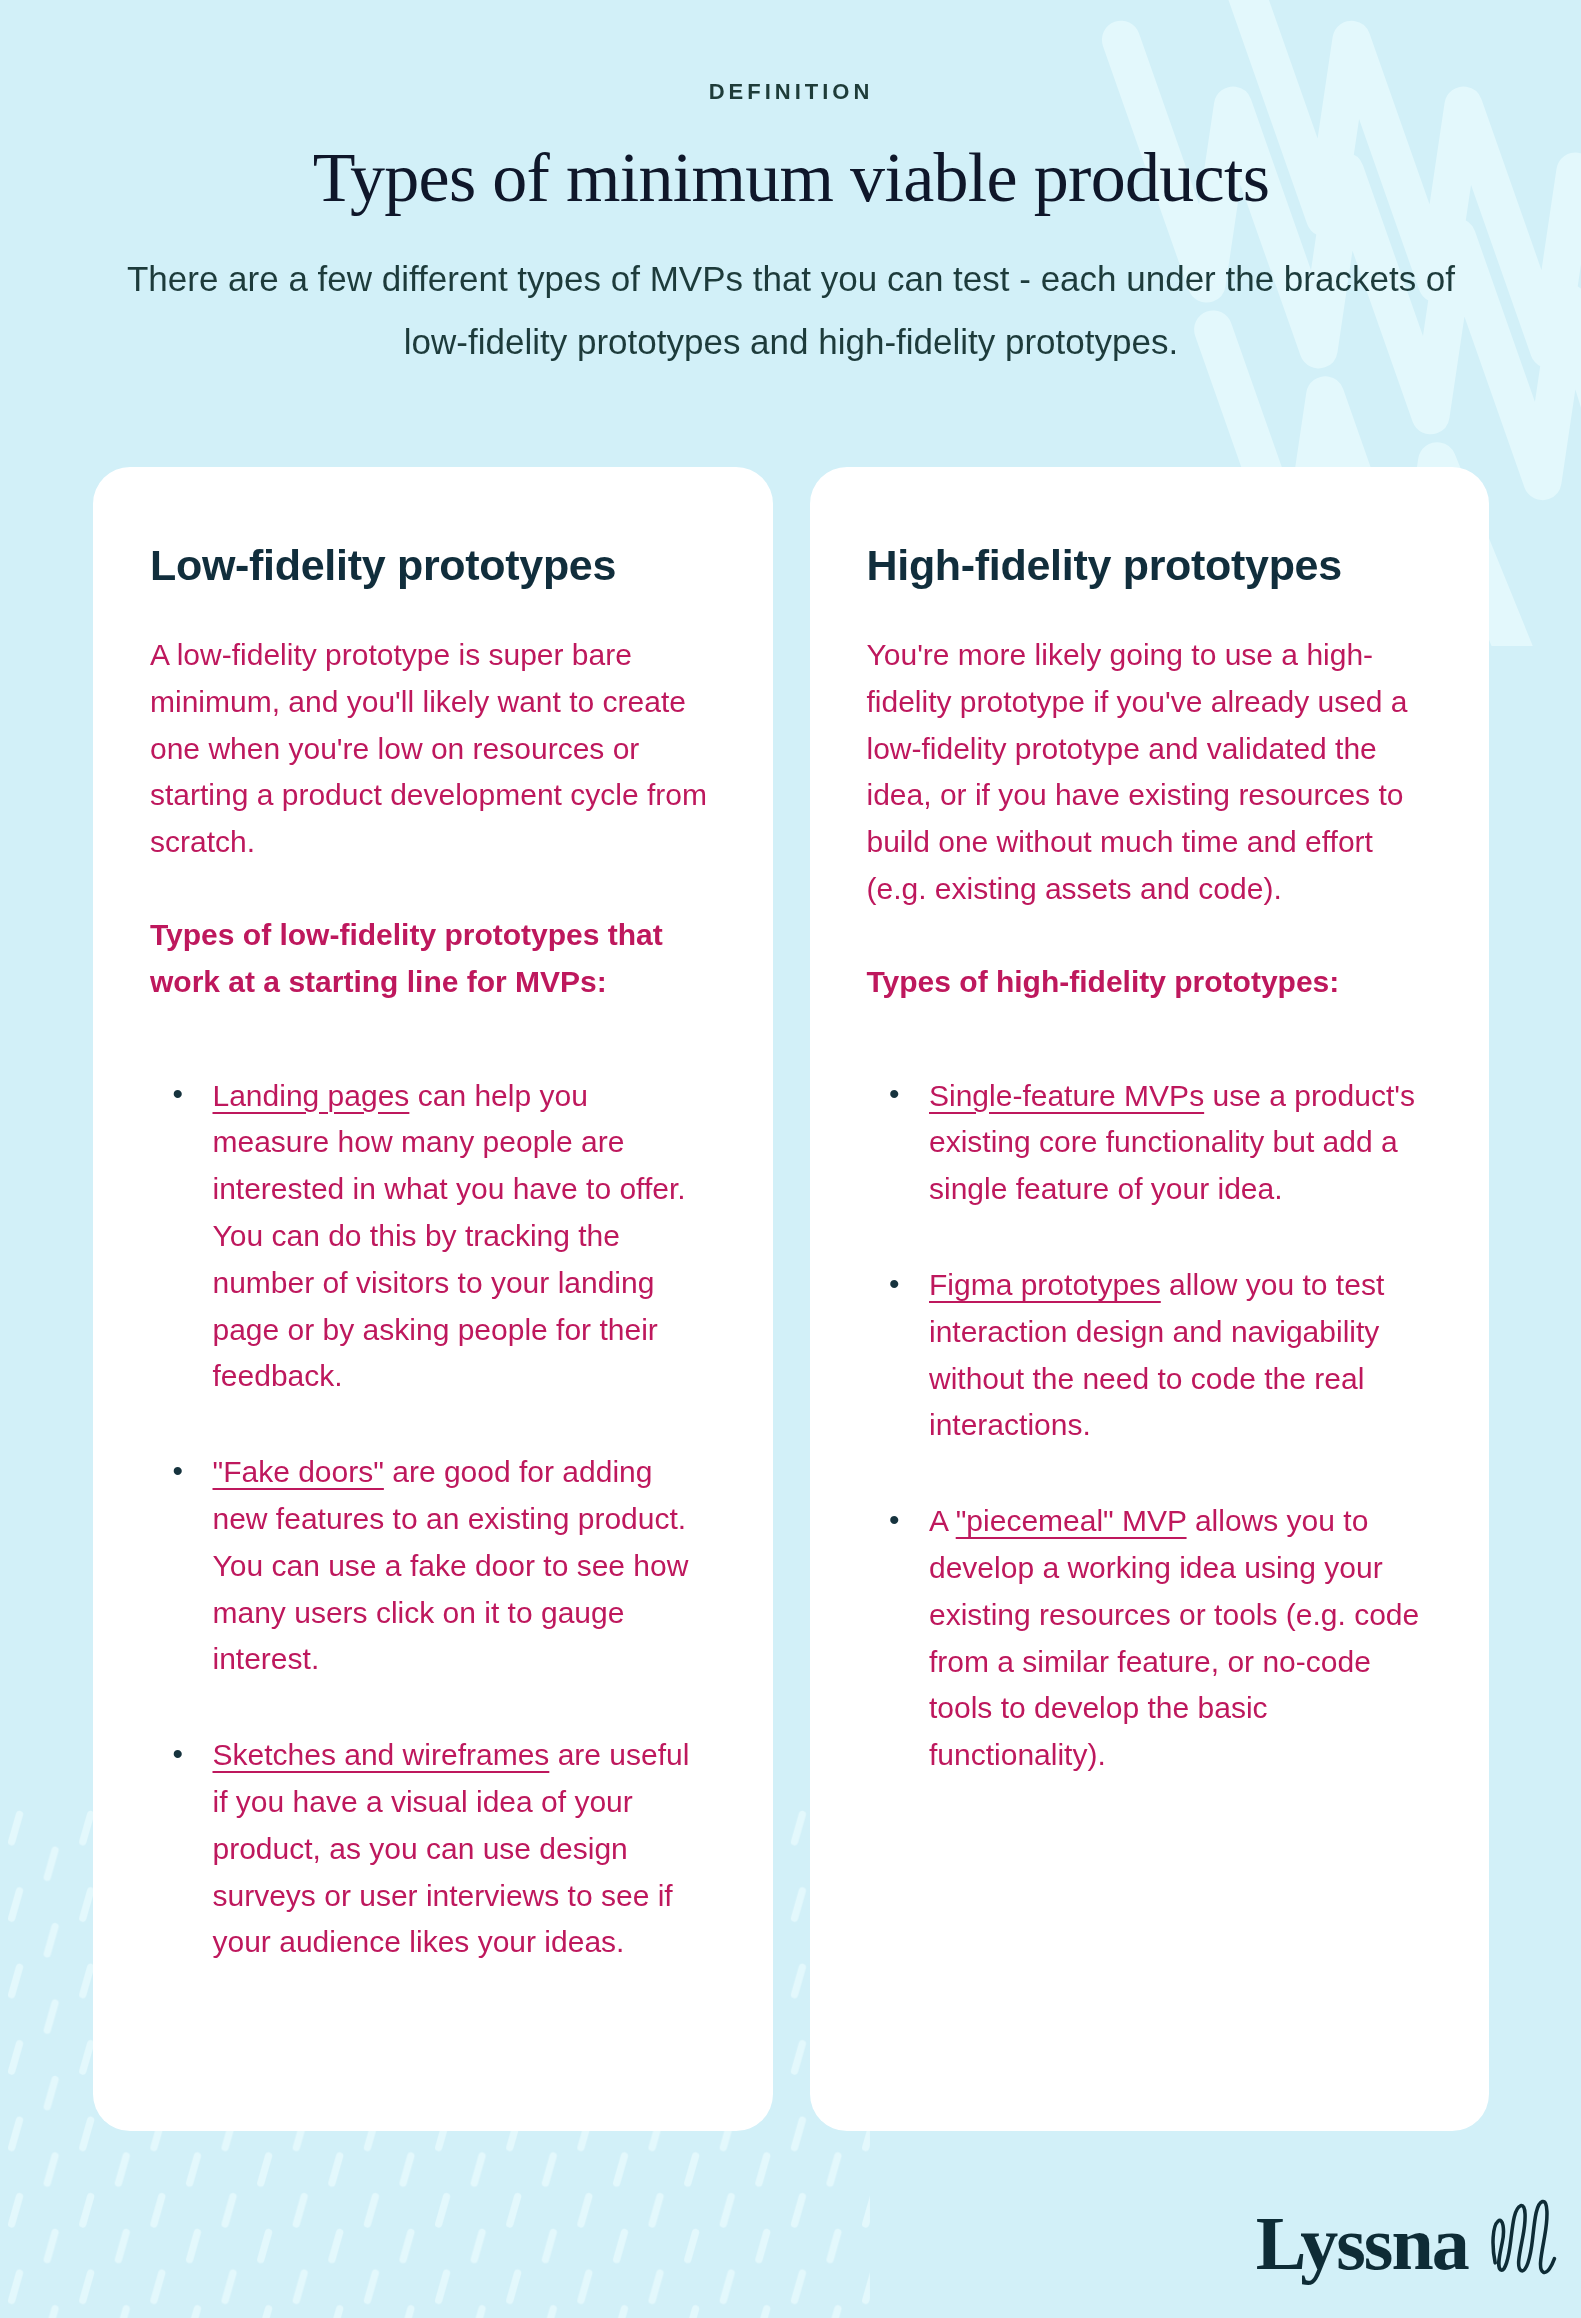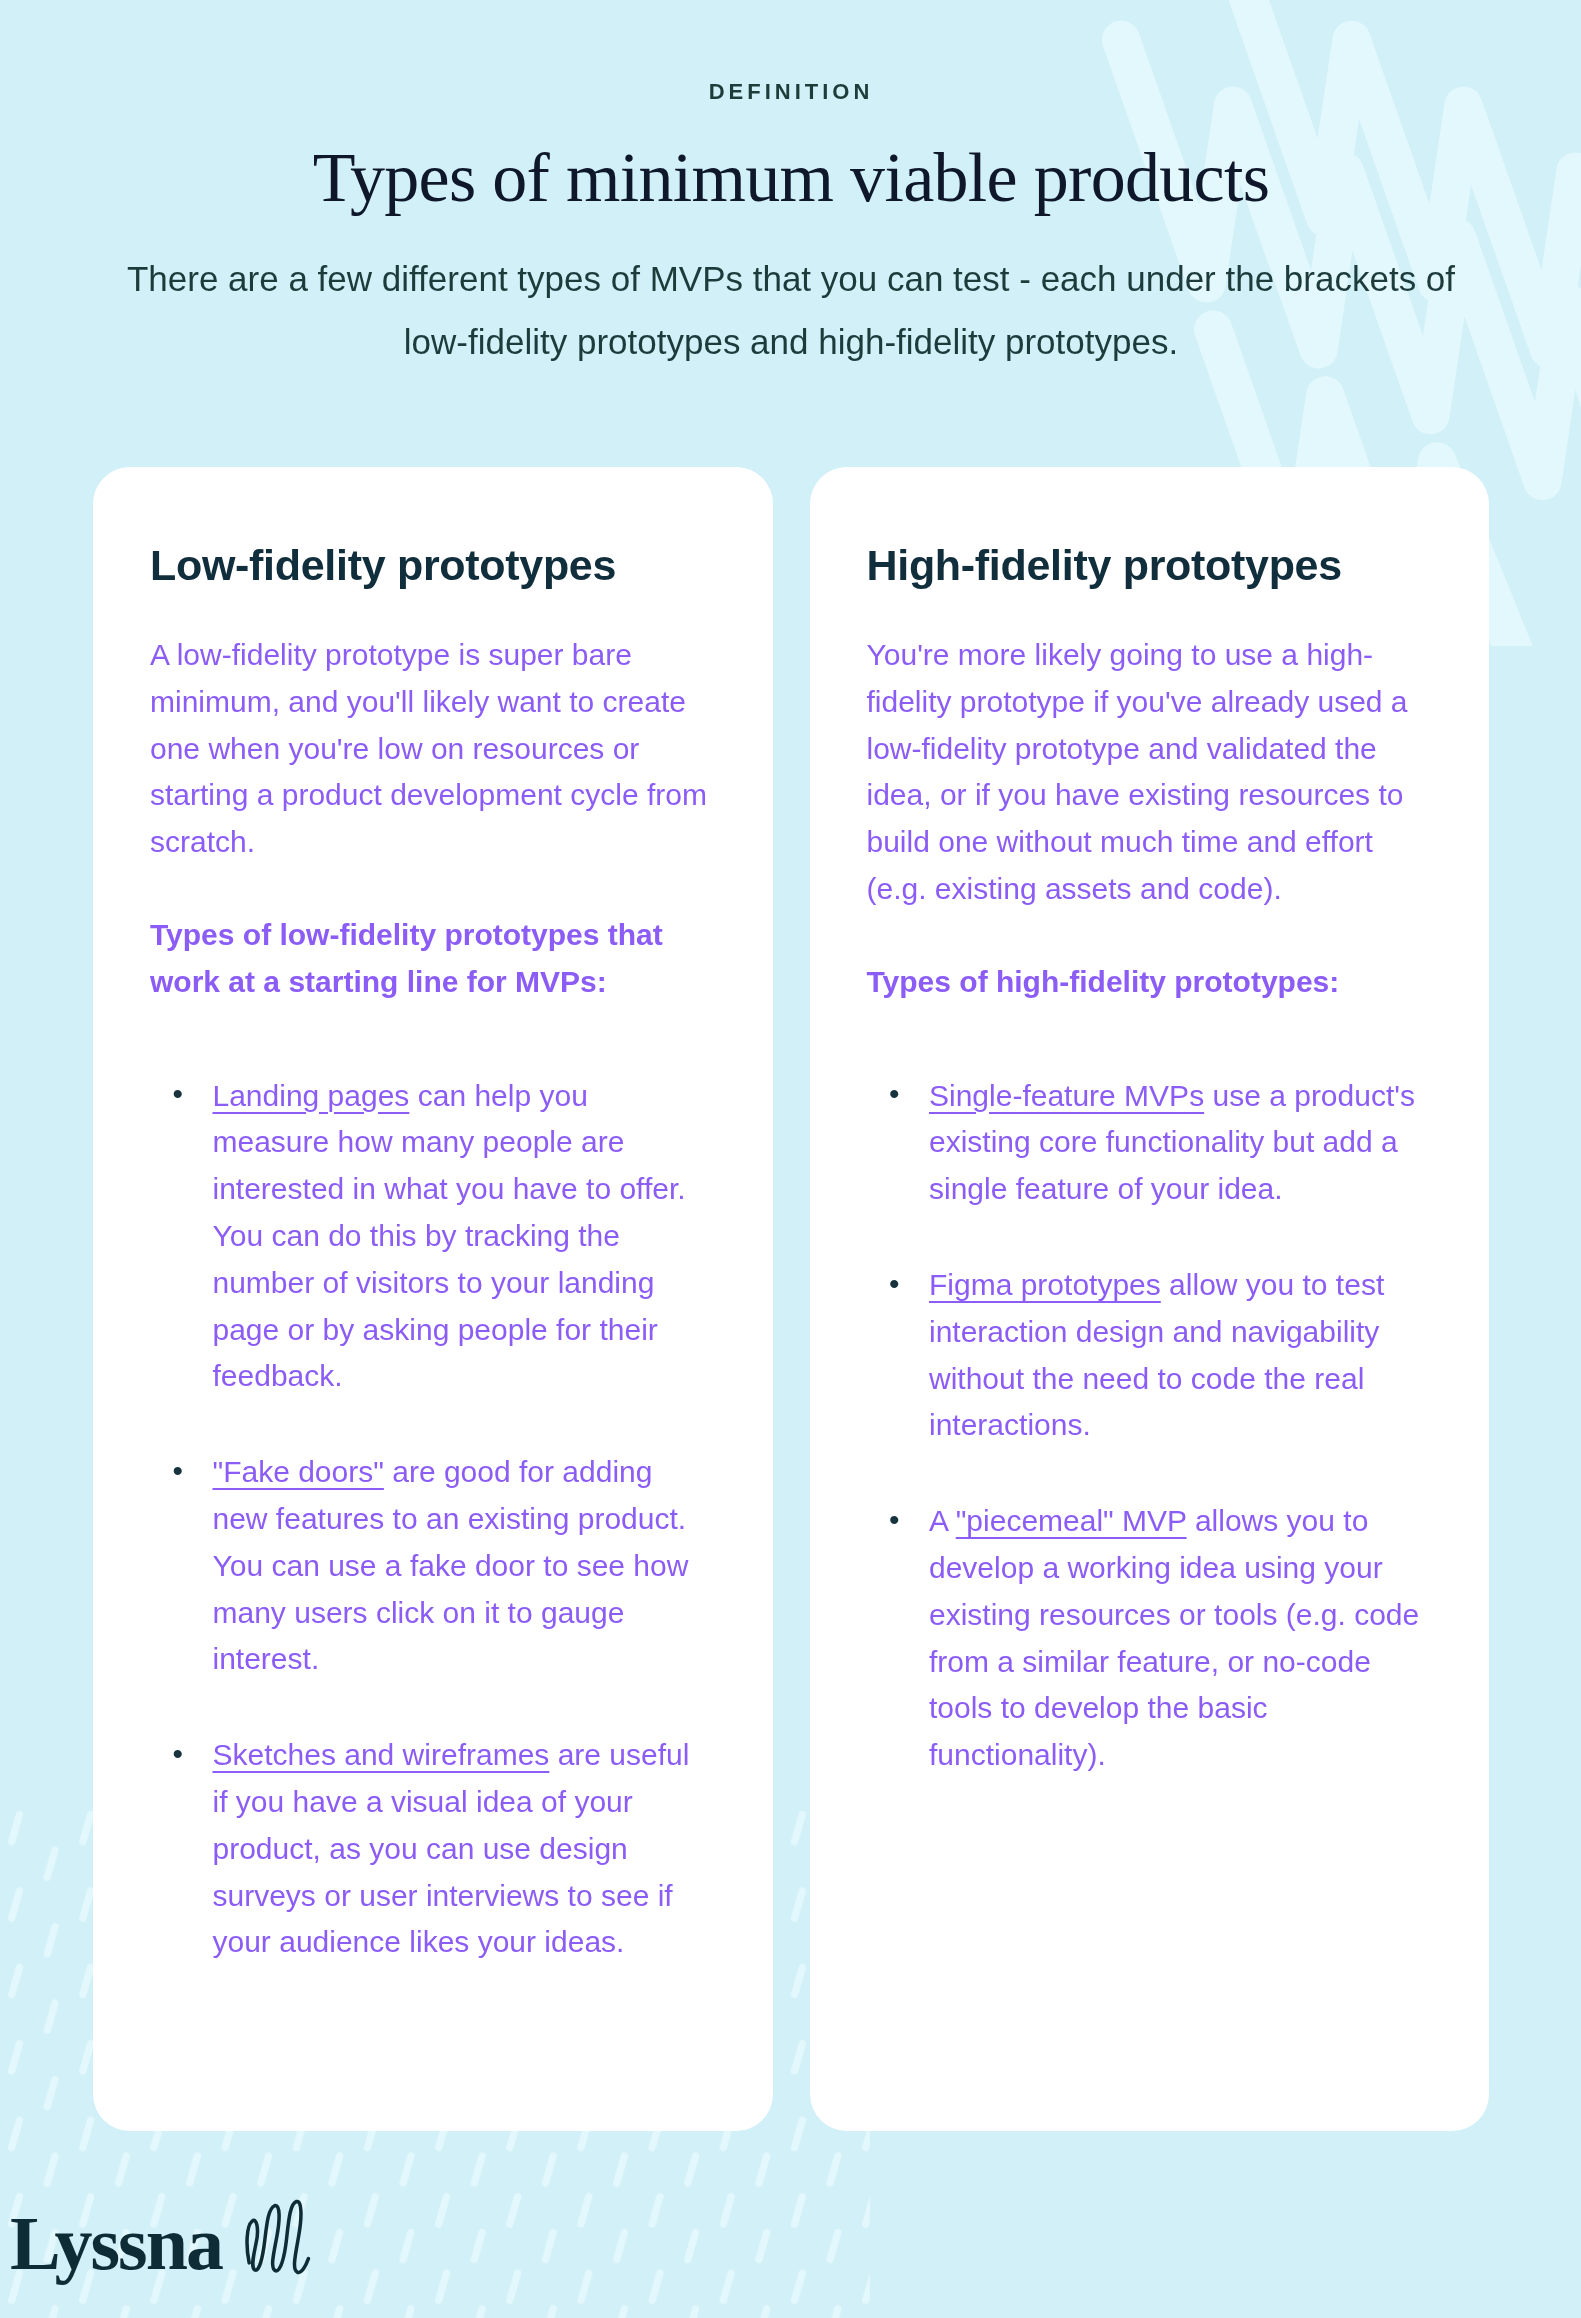"A low-fidelity prototype is super" .card .body-text { color: #8b5cf6 -> #be185d }
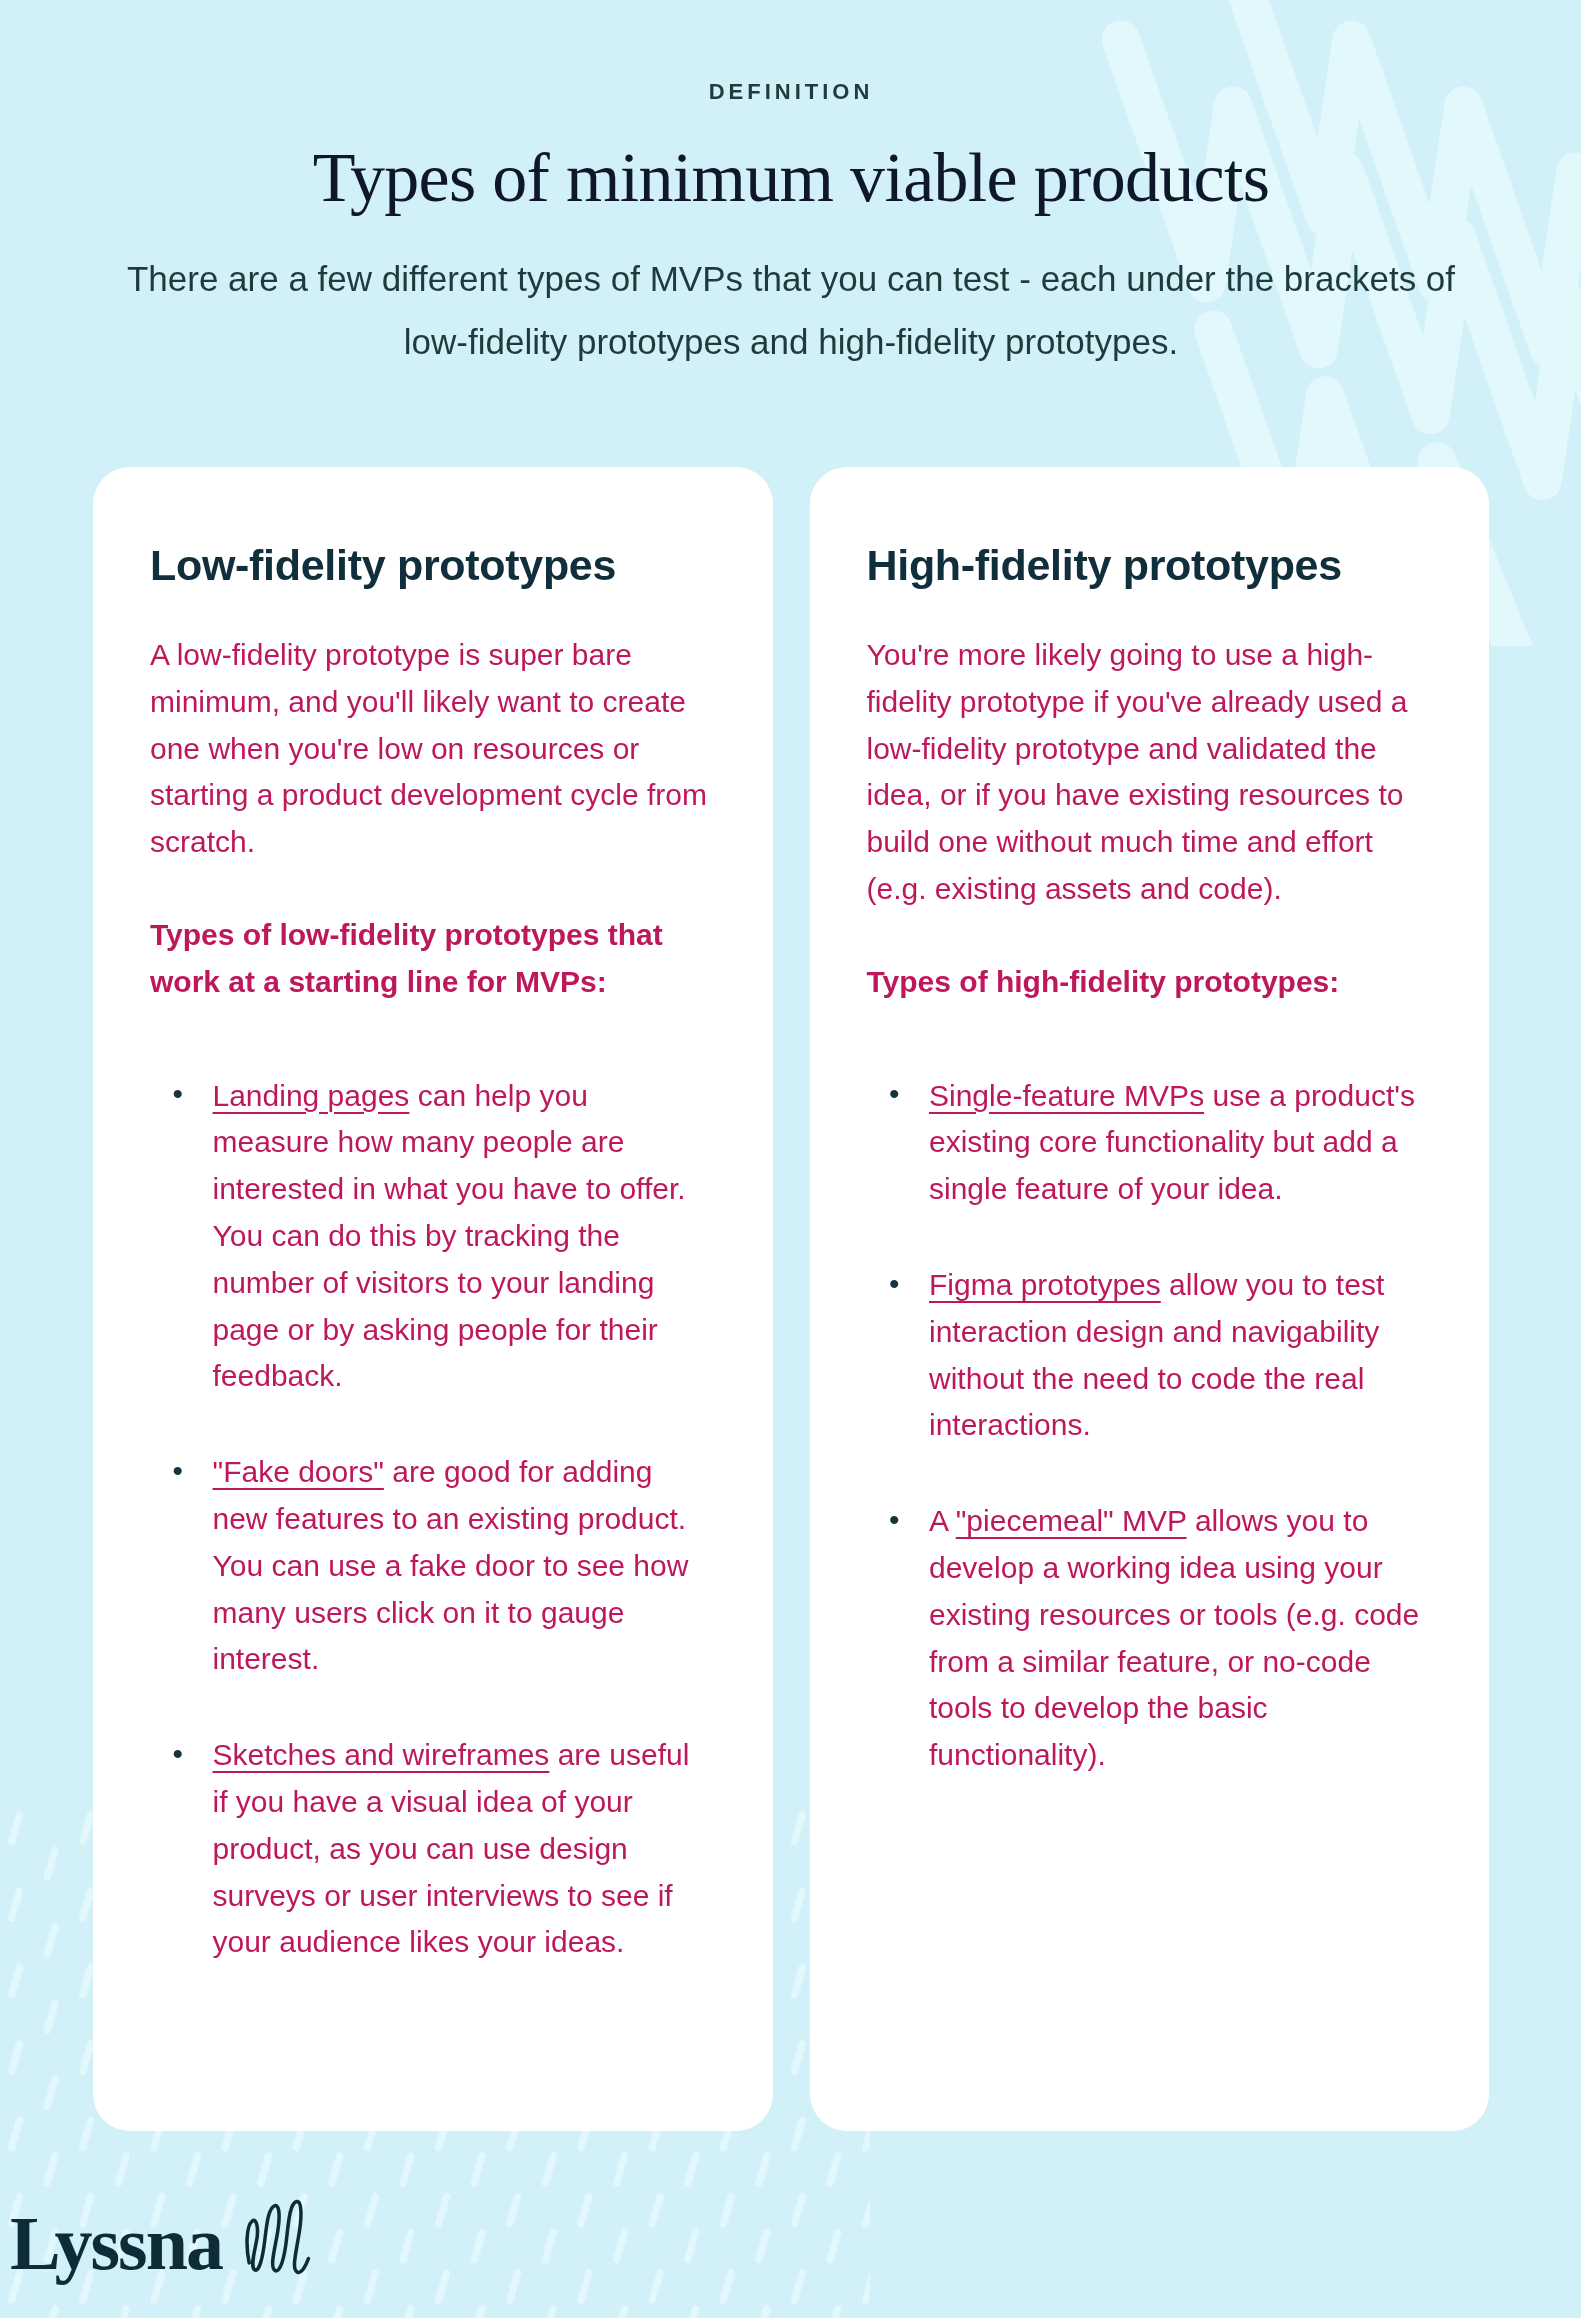"Lyssna" .footer { padding-left: 10px -> none; text-align: left -> right }
